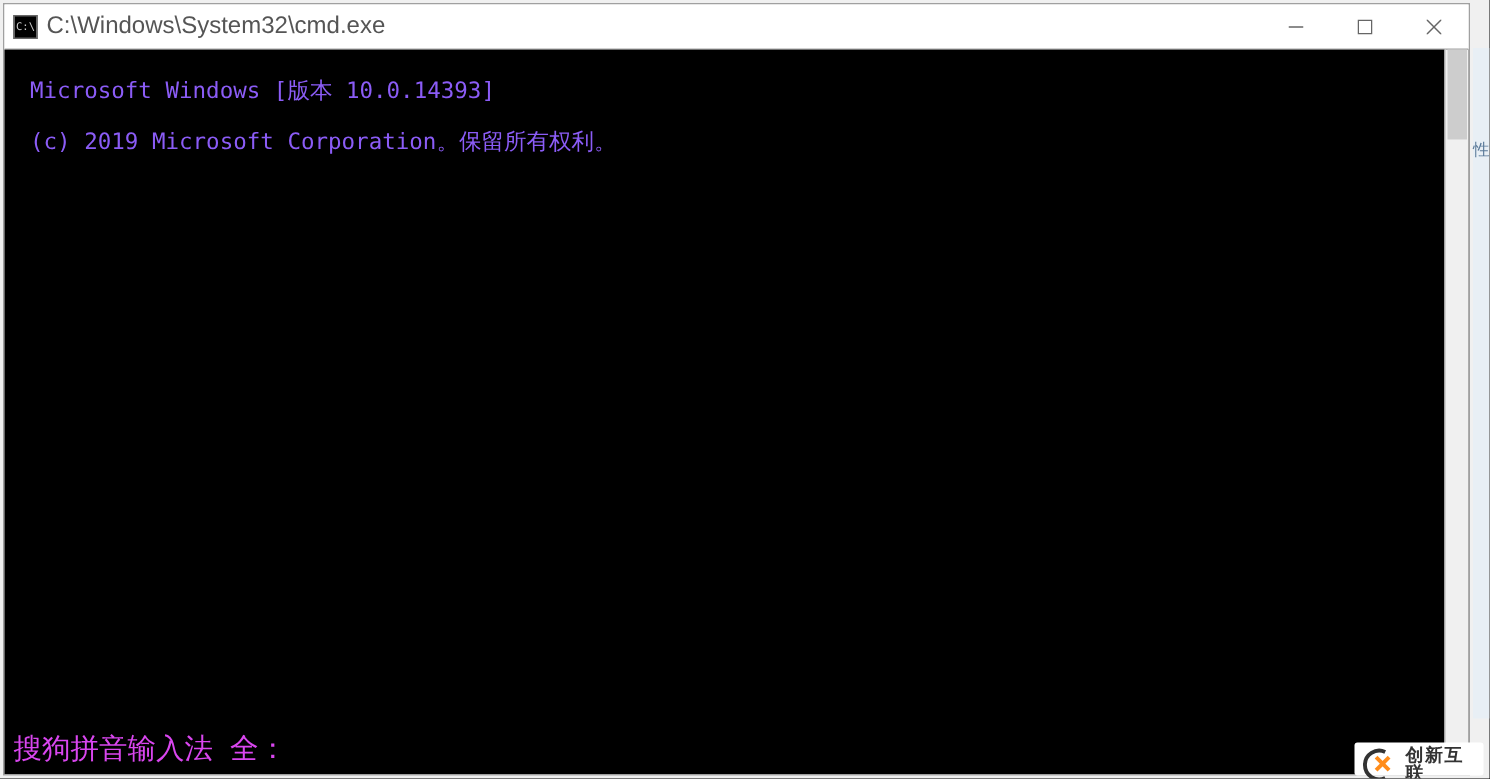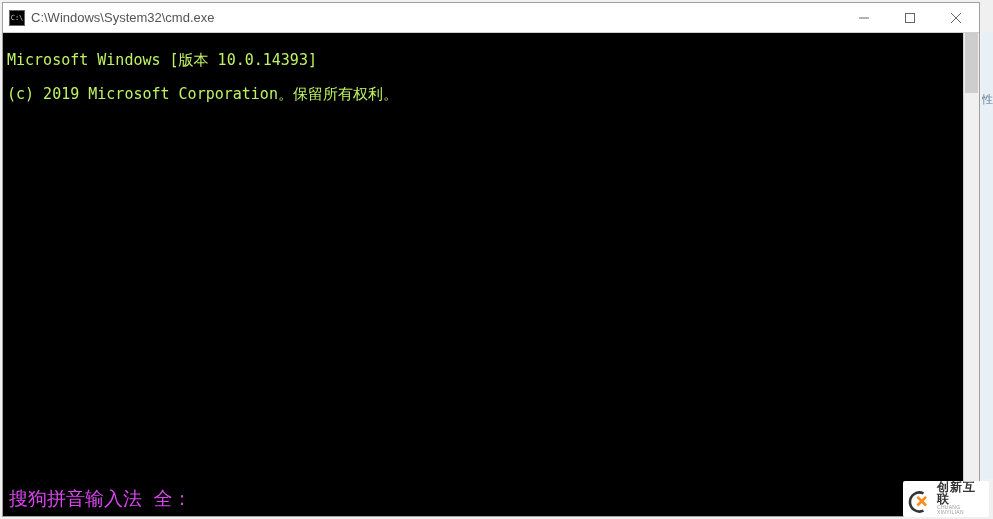"C:\Windows\System32\cmd.exe" .titlebar-text { font-size: 13px -> 16px }
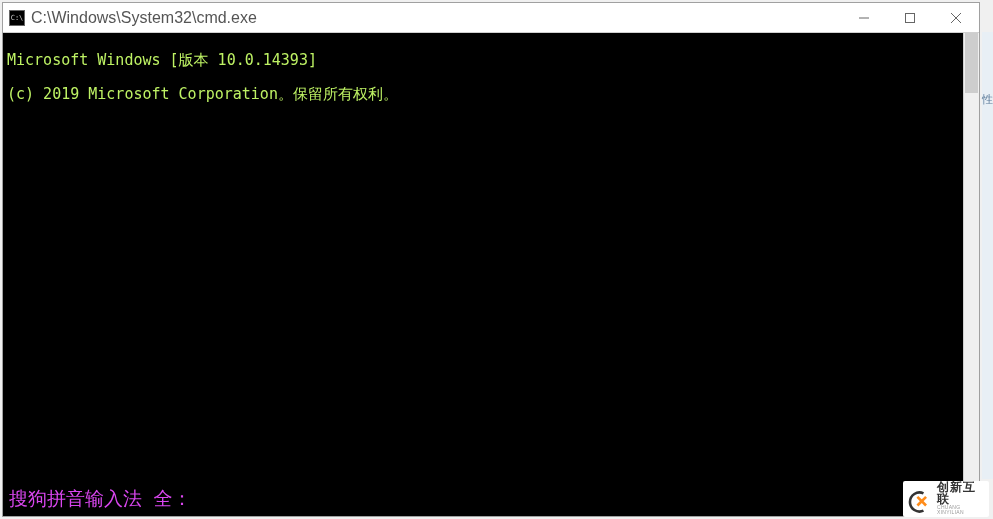"Microsoft Windows [版本 10.0.14393]" .console-text { color: #bef264 -> #8b5cf6; padding: 2px 4px -> 2px 17px }
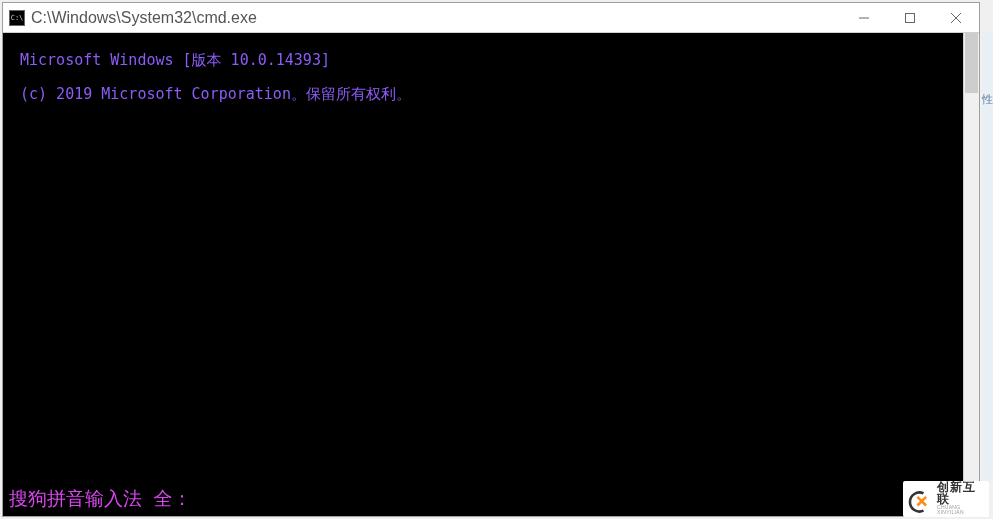"创新互联" .watermark { align-items: flex-end -> flex-start; height: 36px -> 22px }
